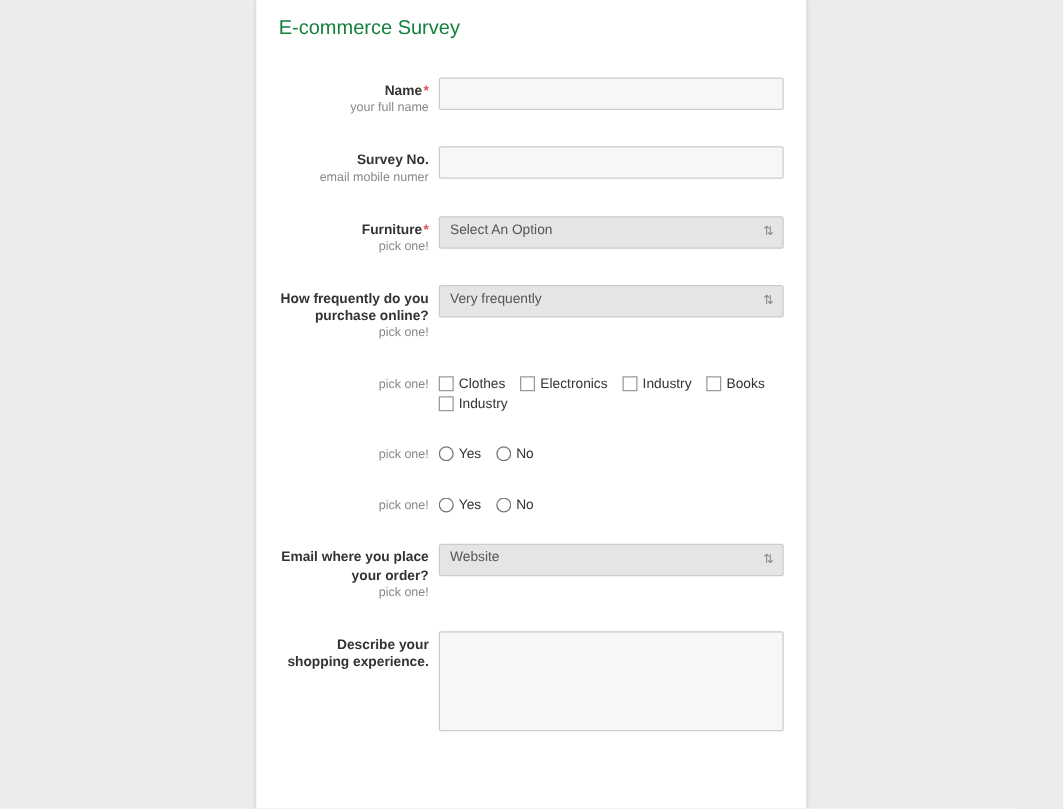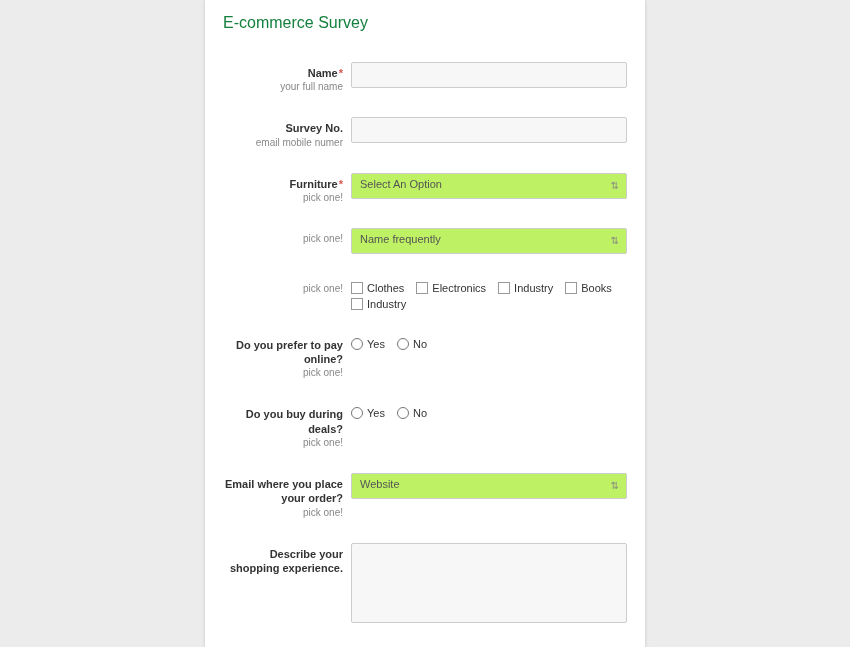"Select An Option" .select-input { background: #bef264 -> #e5e5e5 }
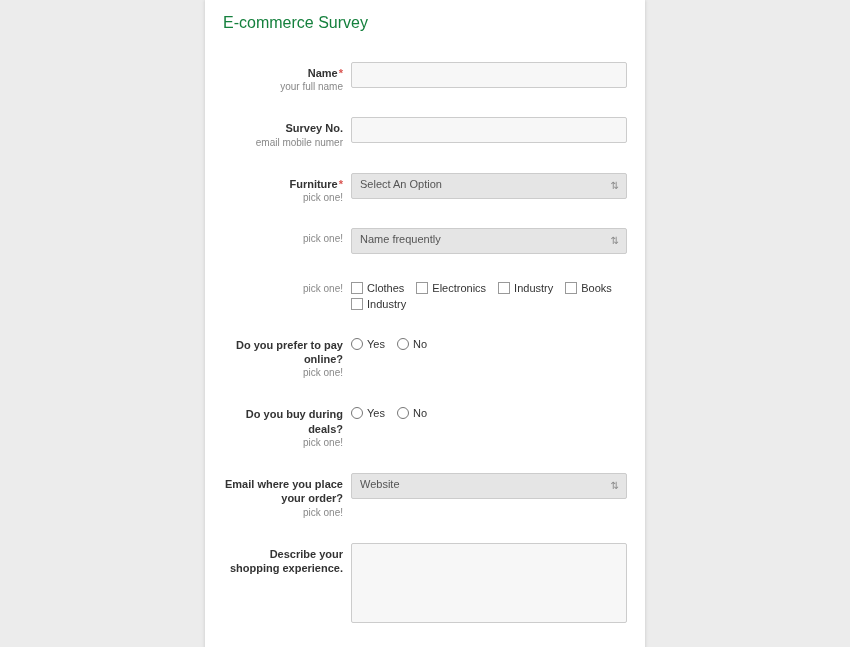"How frequently do you purchase" span.main-label { html: none -> <span>How frequently do you purchase online?</span> }
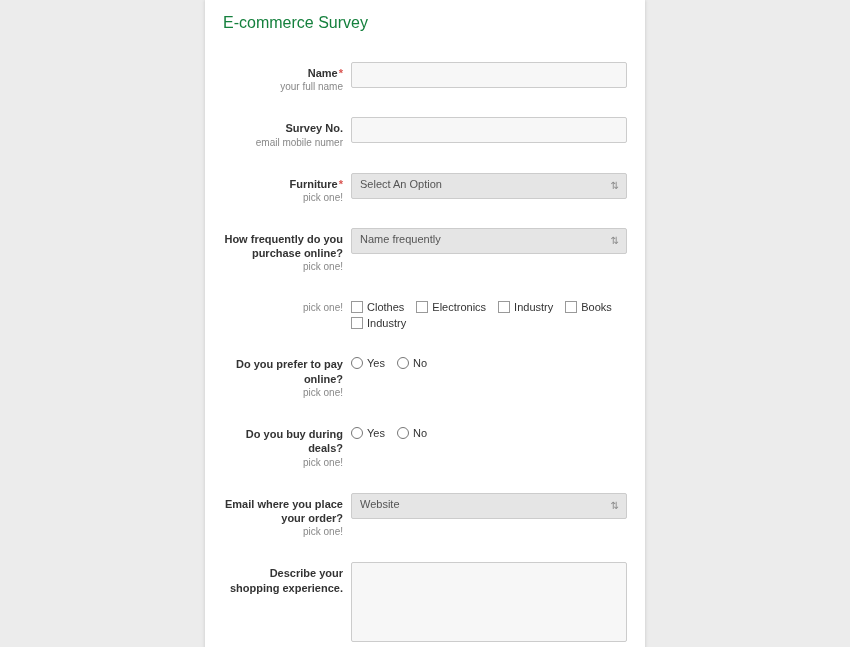"Name frequently" span { text: Name -> Very }
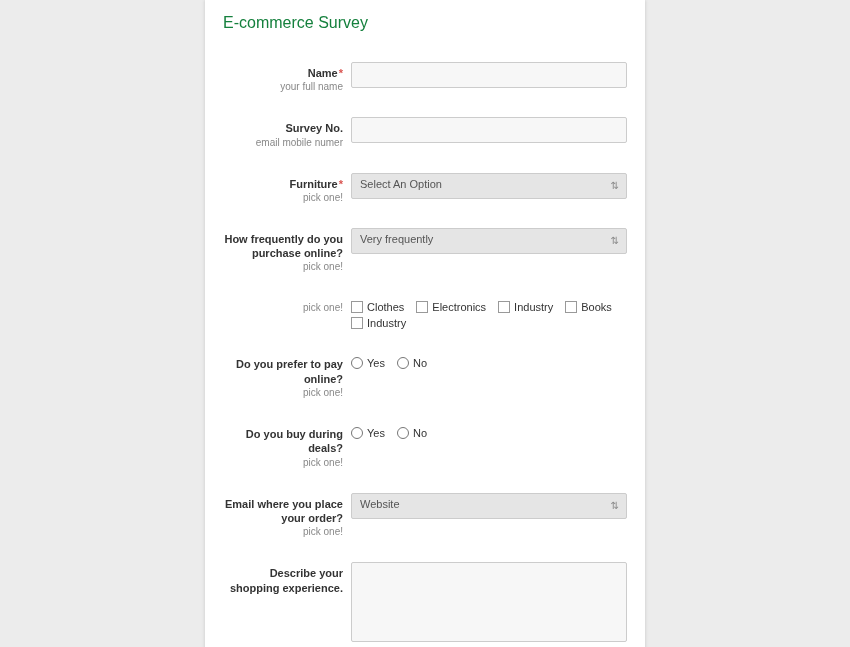"Do you prefer to pay" span.main-label { html: <span>Do you prefer to pay online?</span> -> none }
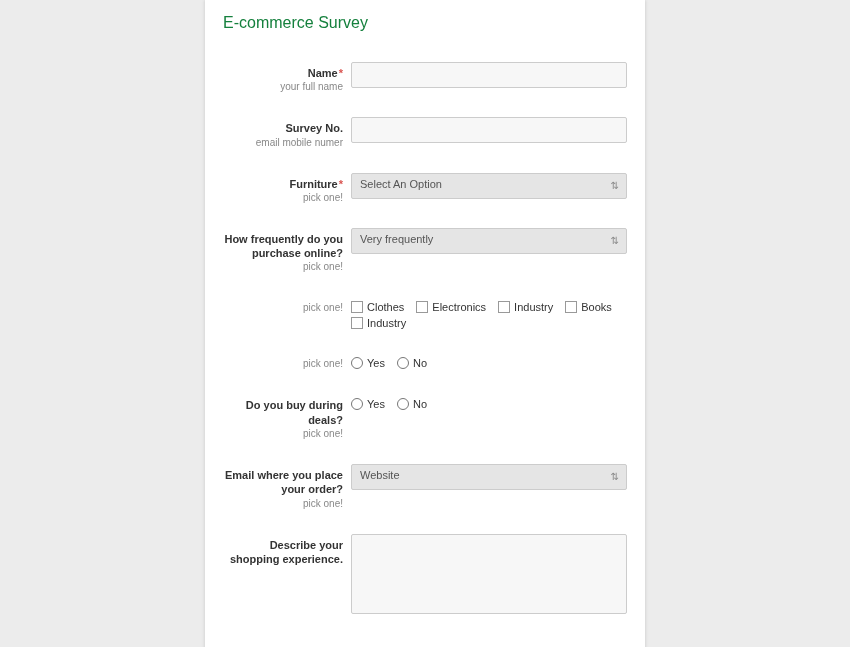"Do you buy during deals?" span.main-label { html: <span>Do you buy during deals?</span> -> none }
